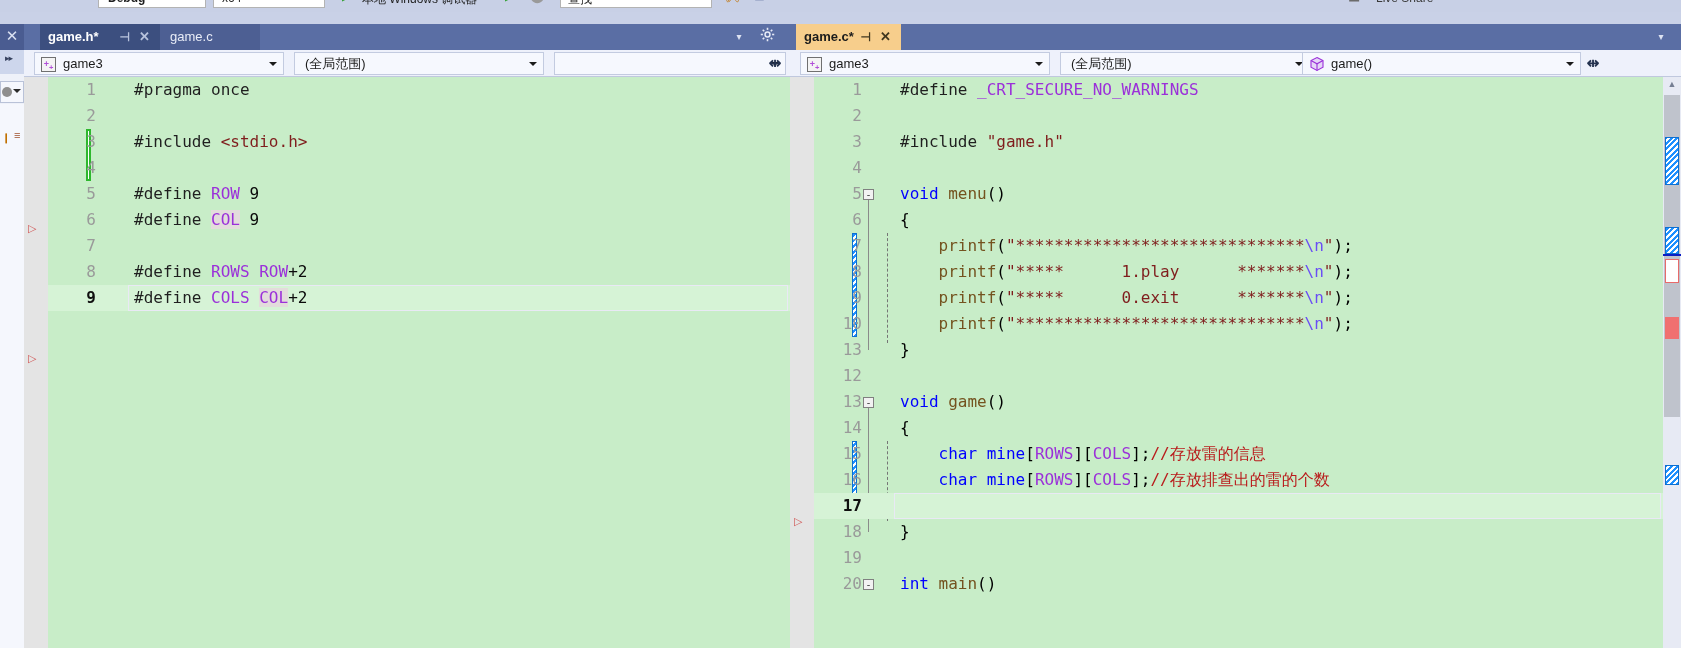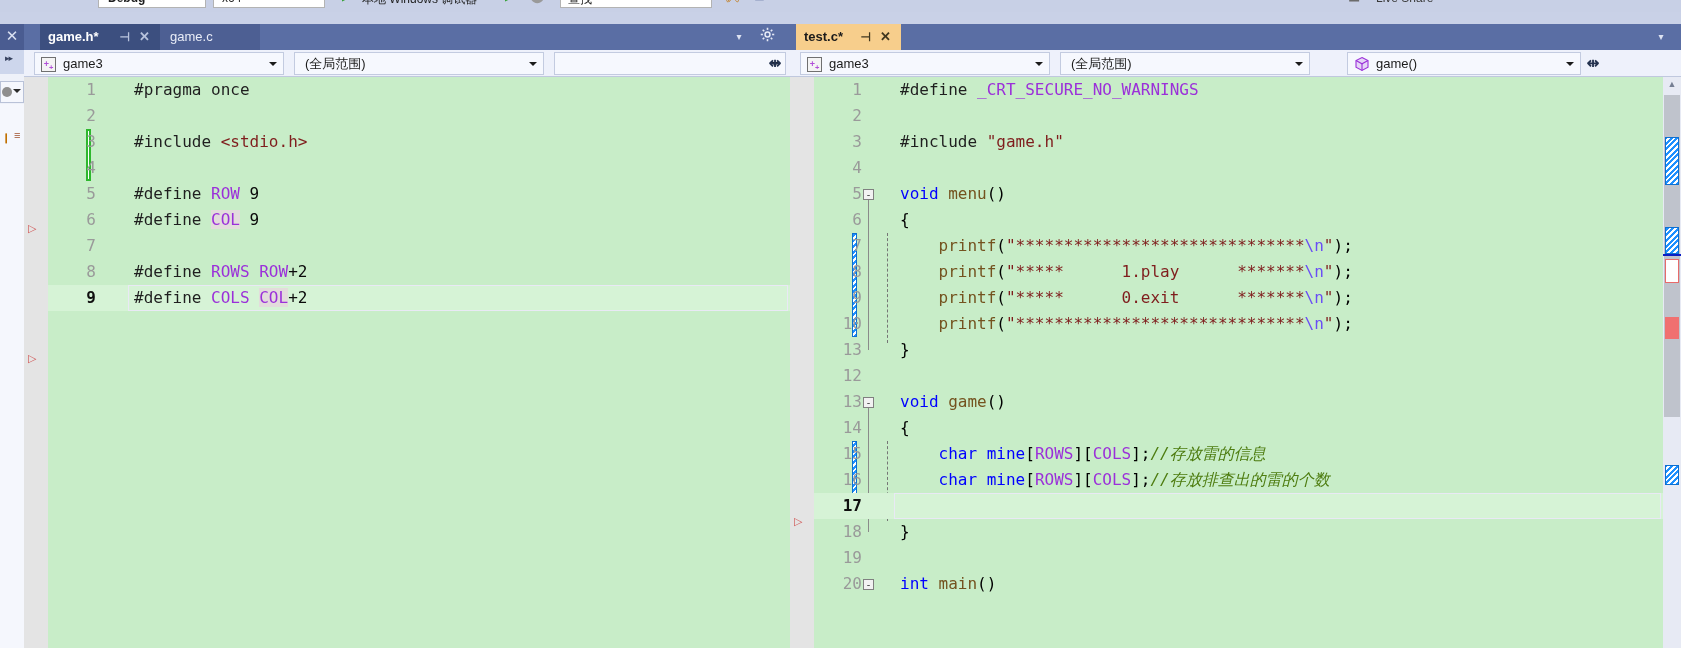"test.c*" span.tab-label { text: test.c -> game.c }
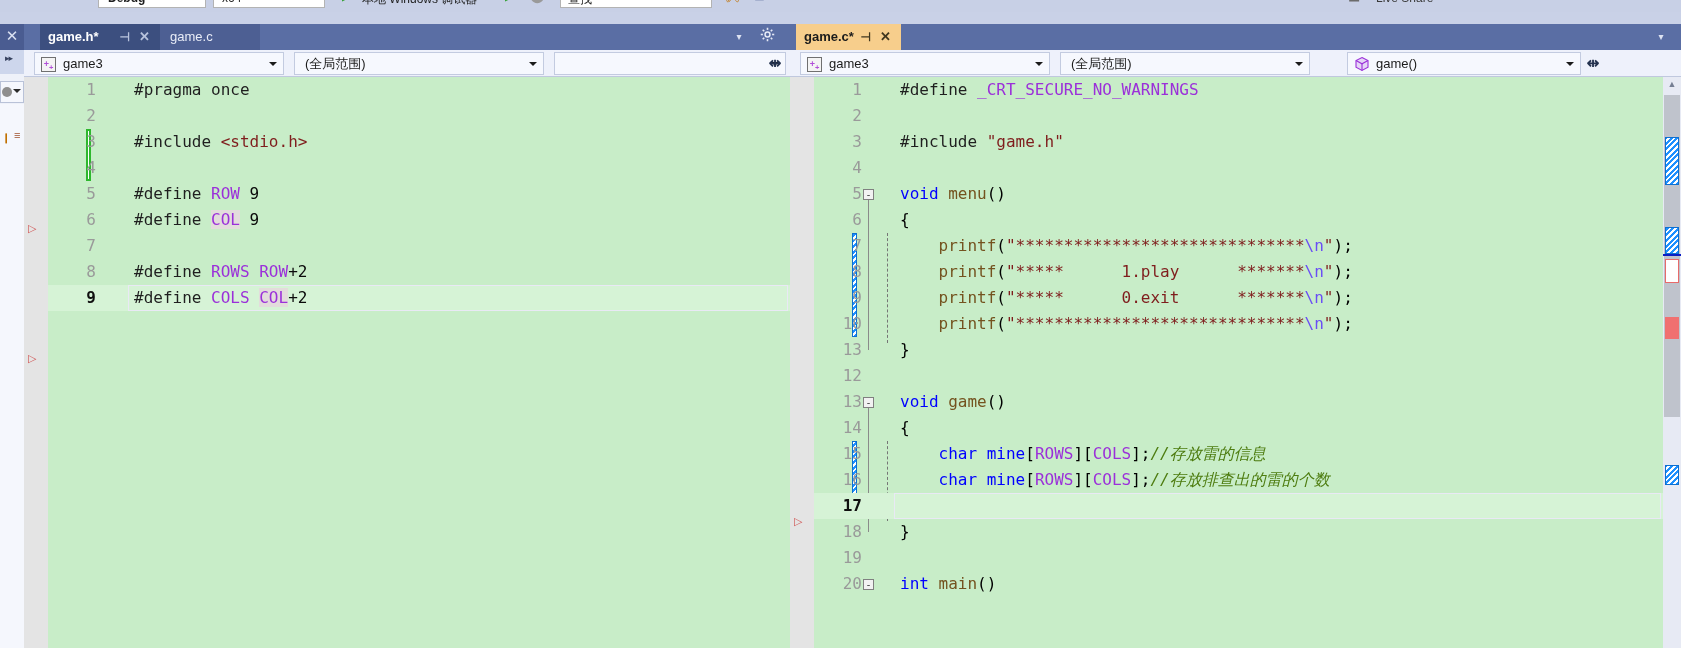"game()" div.nav-combo { left: 557px -> 512px; width: 234px -> 279px }
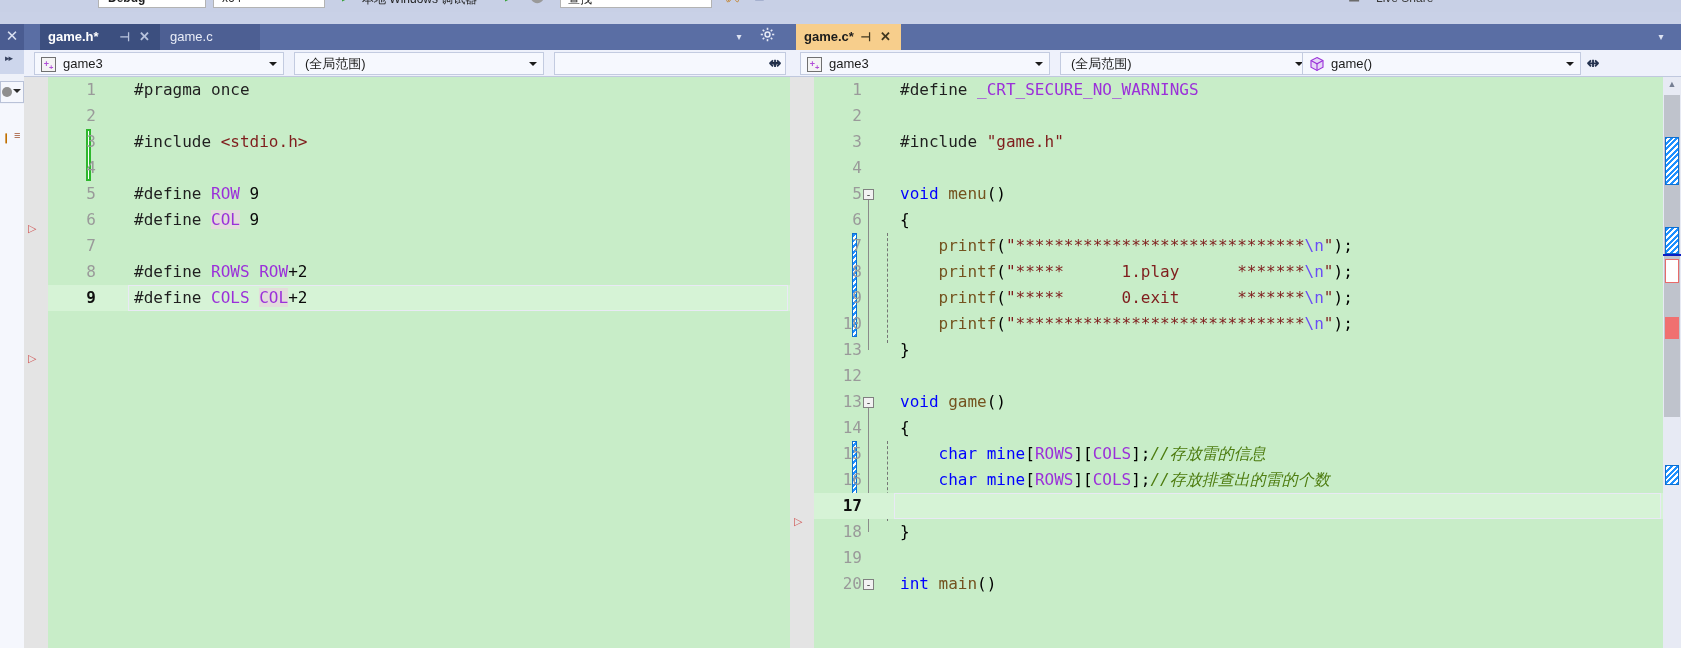"//存放雷的信息" .cmt { color: #4d7c0f -> #b91c1c; font-style: italic -> none }
